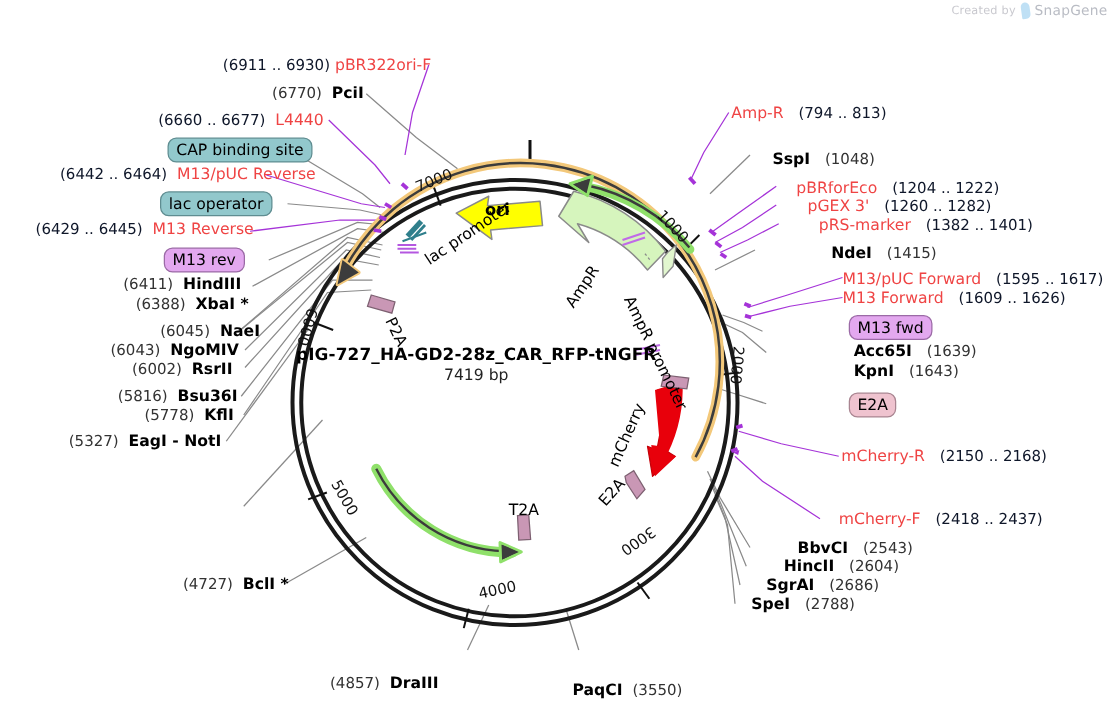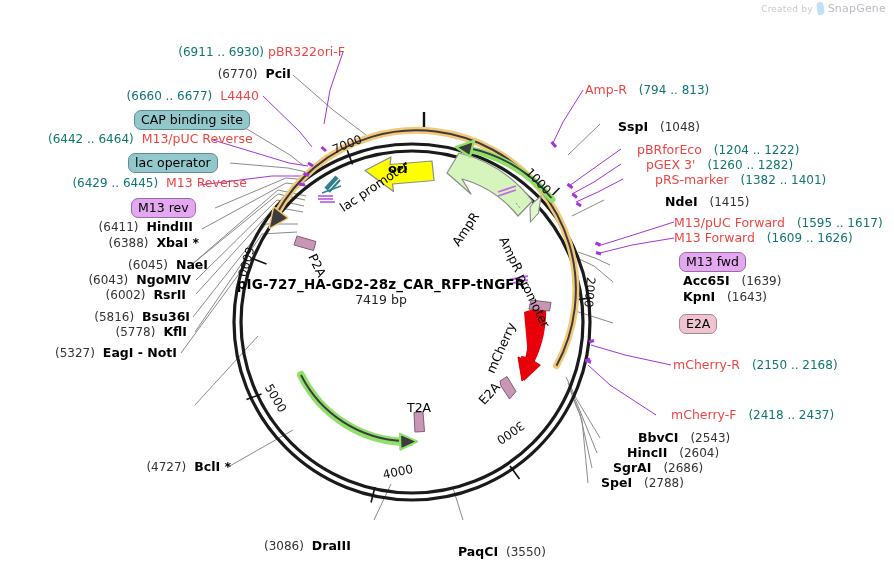"(6911 .. 6930)" .lbl.primer .pos { color: #0f766e -> #0f172a }
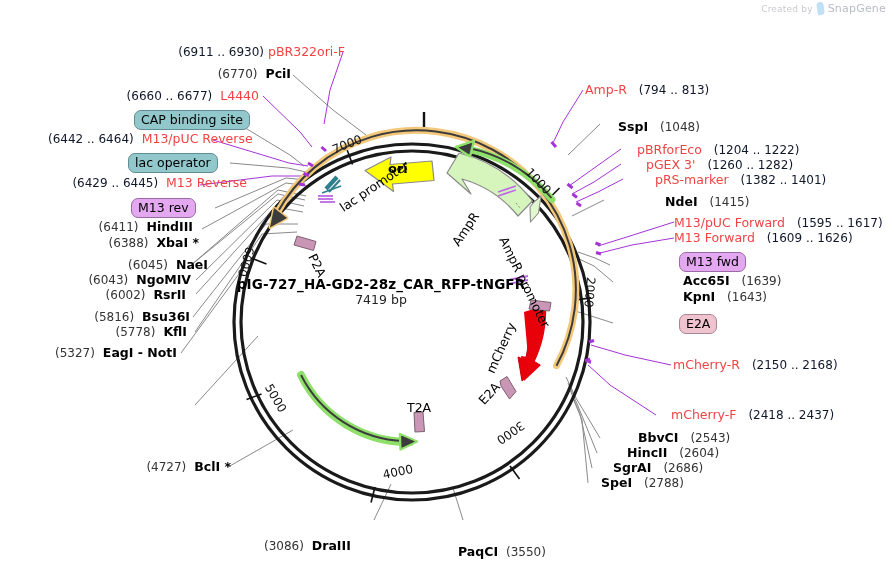"(6429 .. 6445) M13 Reverse" div.lbl { margin-left: 44px -> none }
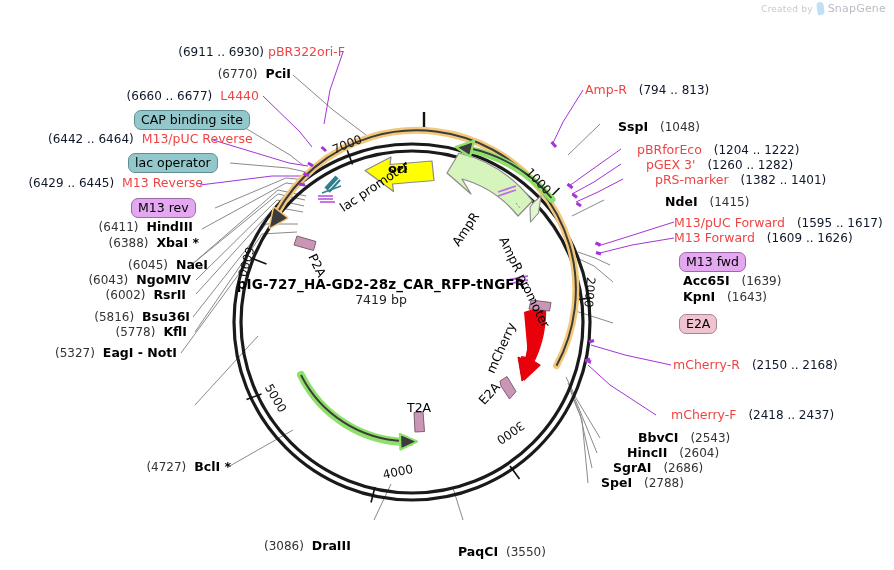"(3086)" span.pos { text: 3086 -> 4857 }
